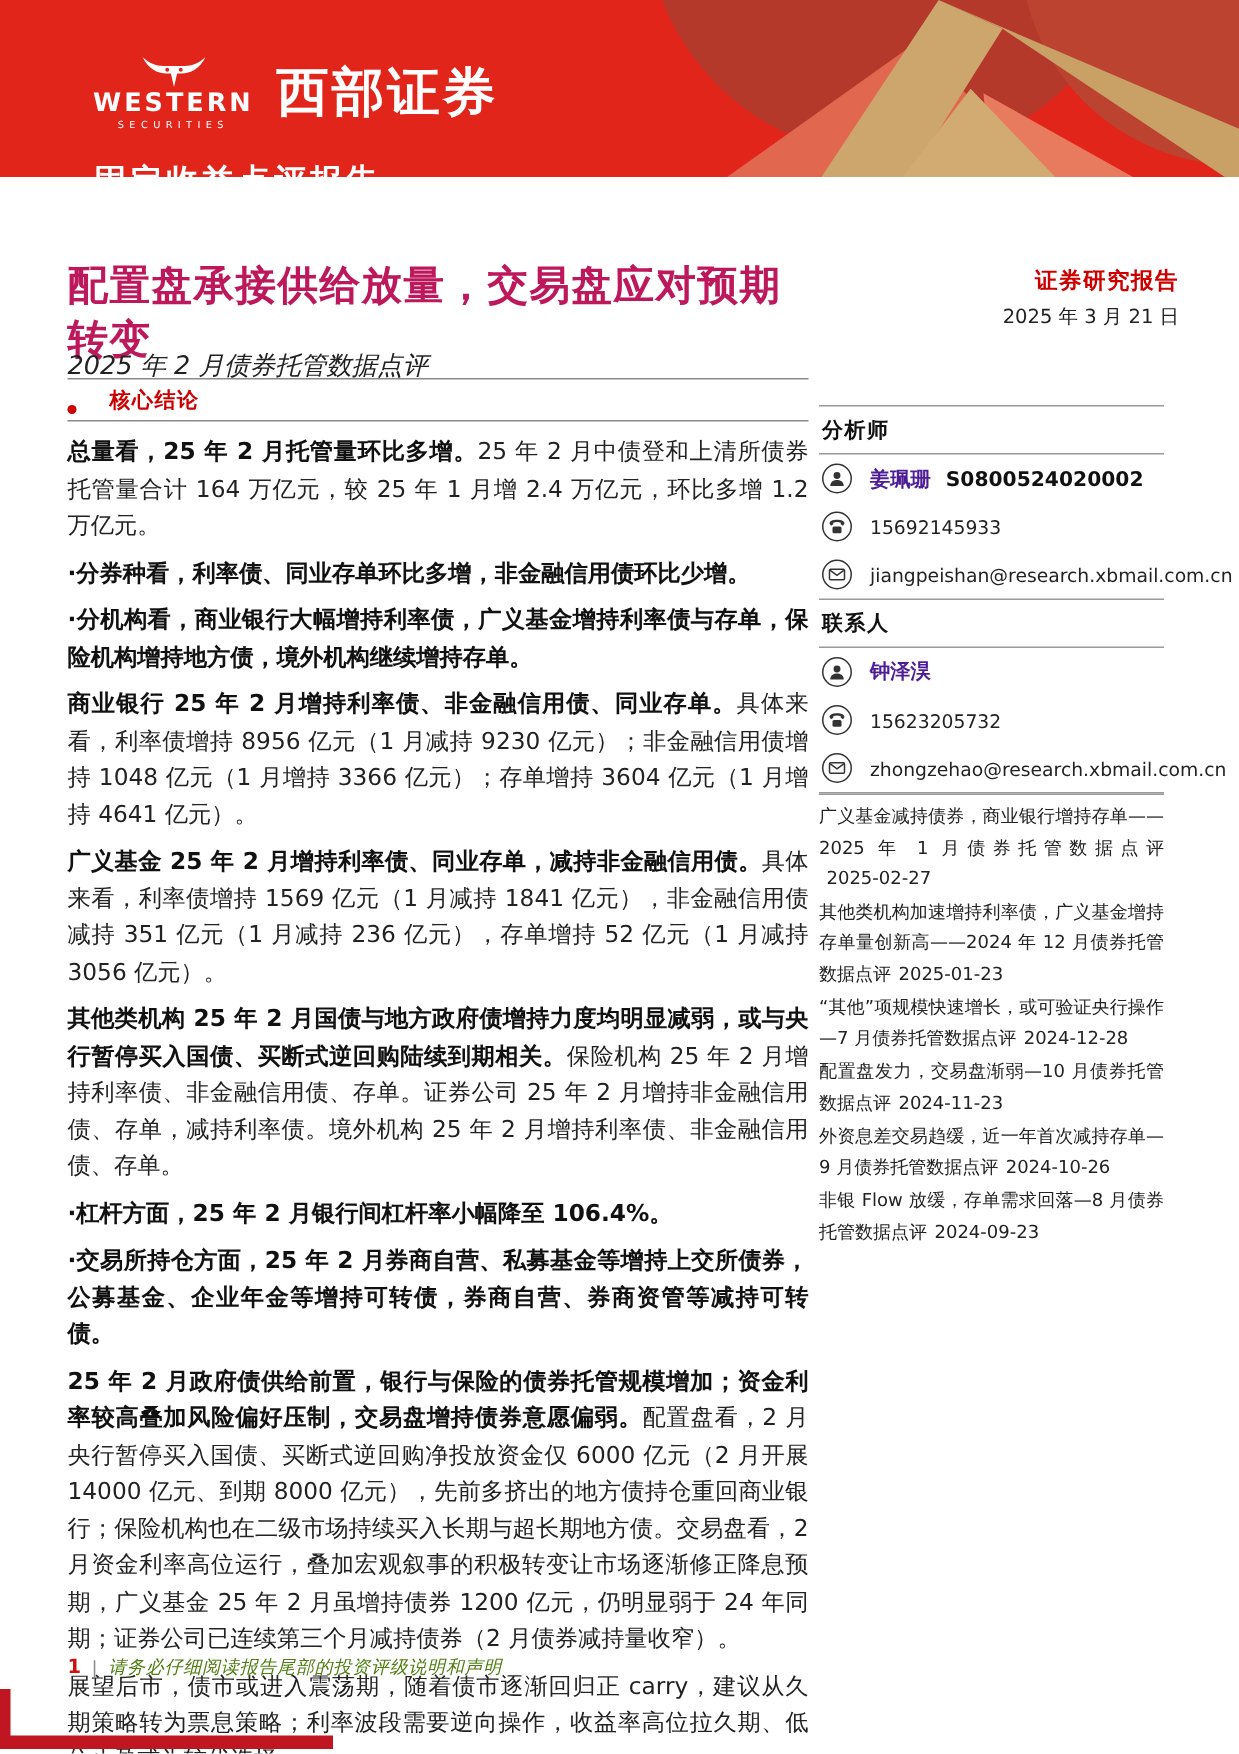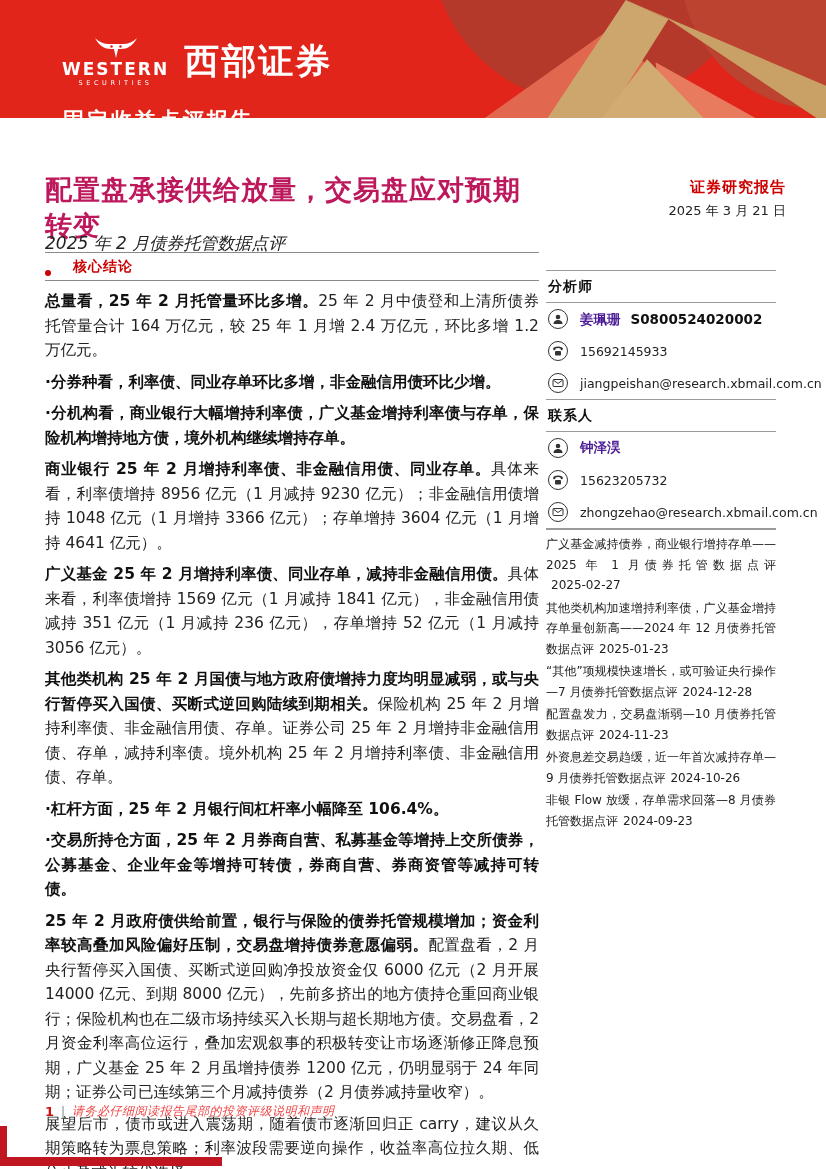"请务必仔细阅读报告尾部的投资评级说明和声明" .disclaimer { color: #ef4444 -> #4d7c0f }
